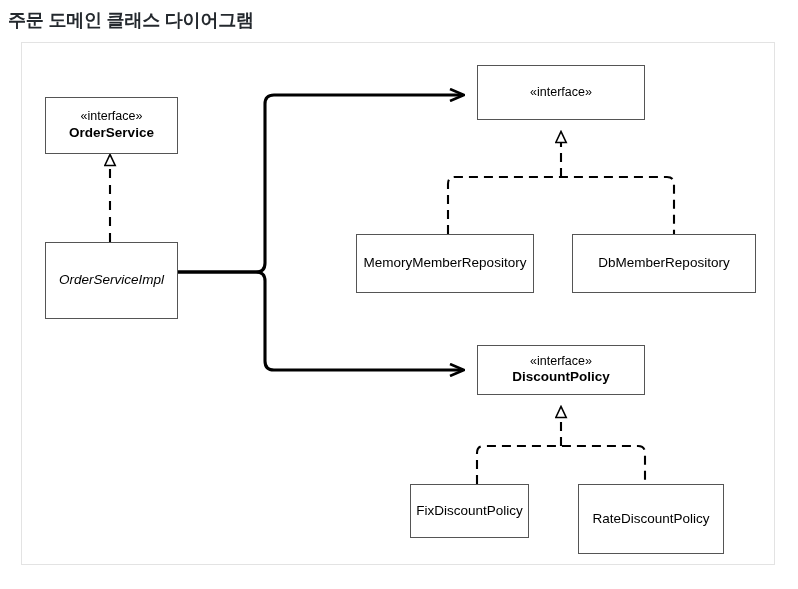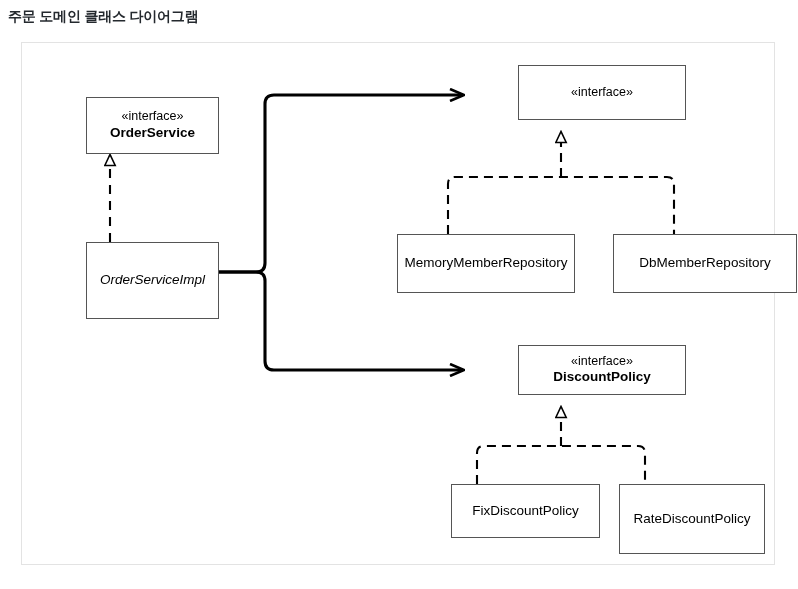"주문 도메인 클래스 다이어그램" #page-title { font-size: 14px -> 18px }
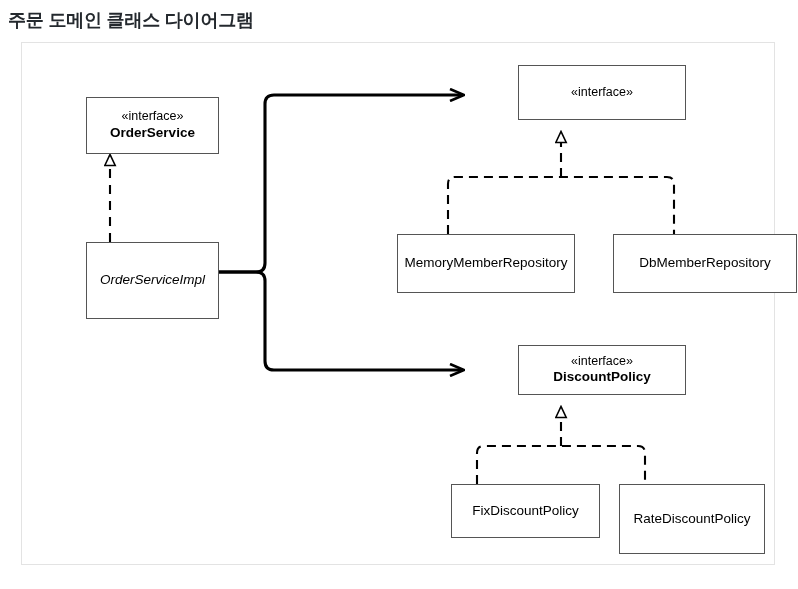"«interface»" .uml-box { margin-left: 41px -> none }
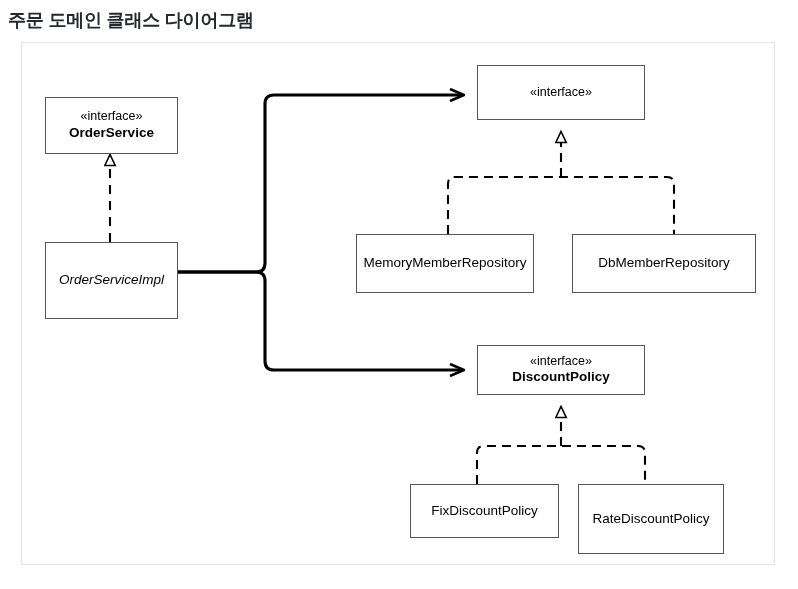"FixDiscountPolicy" div.uml-box { width: 149px -> 119px }
